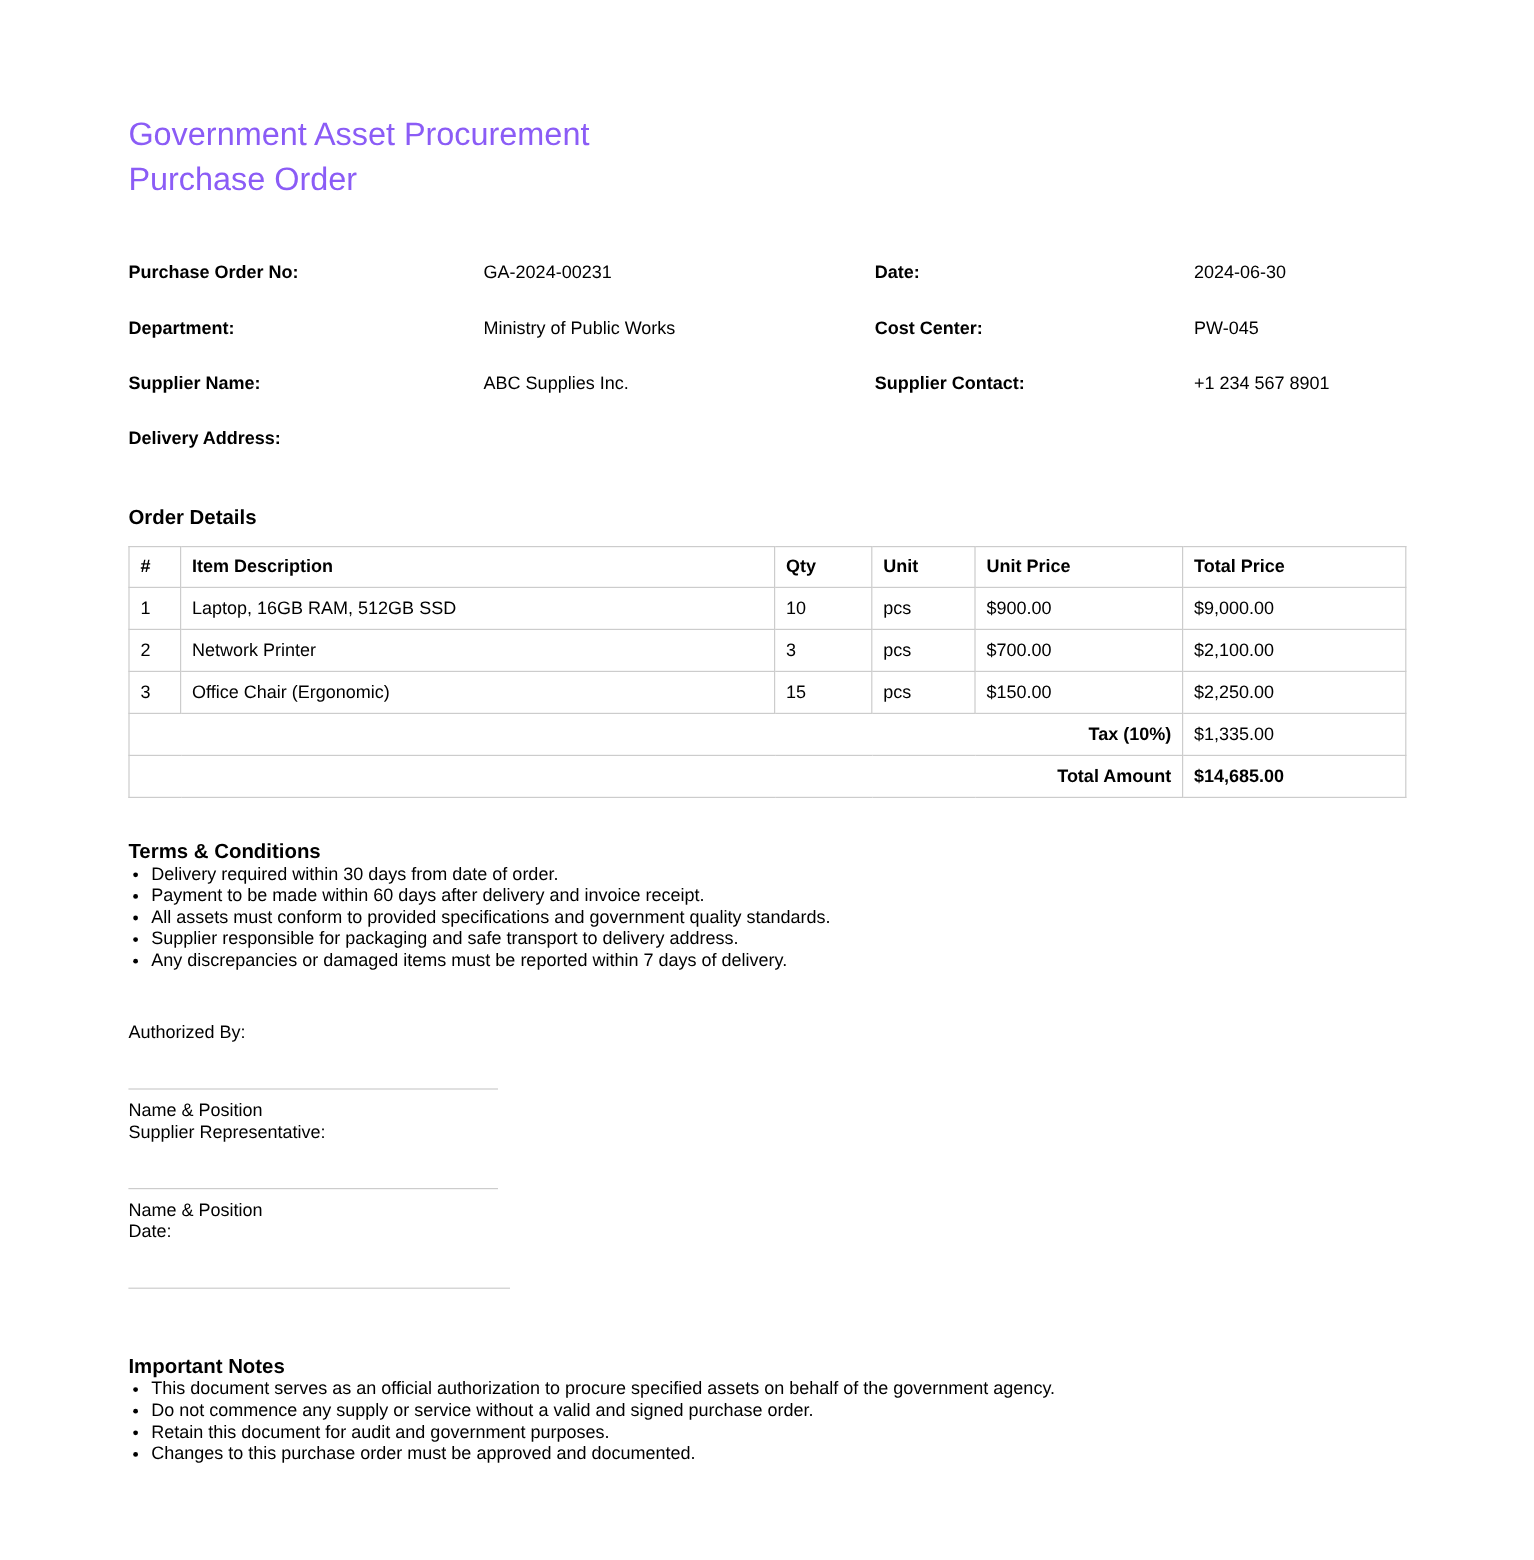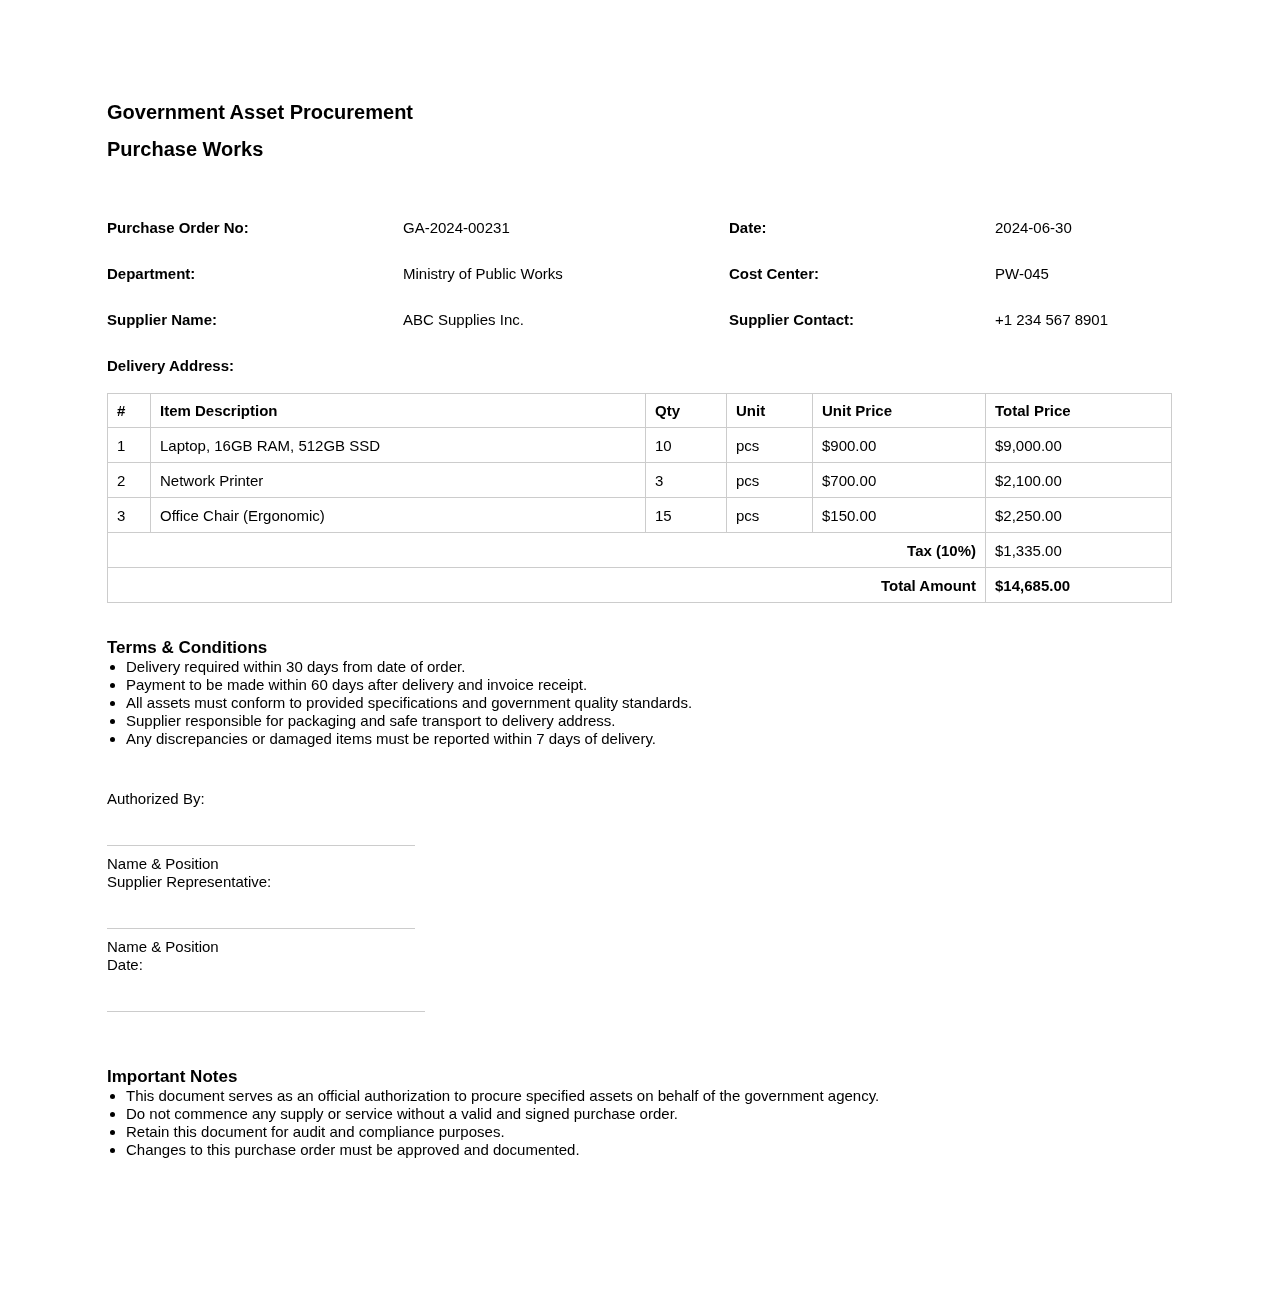"Government Asset Procurement" .doc-title { color: #000000 -> #8b5cf6; font-size: 20px -> 27px; font-weight: bold -> normal }
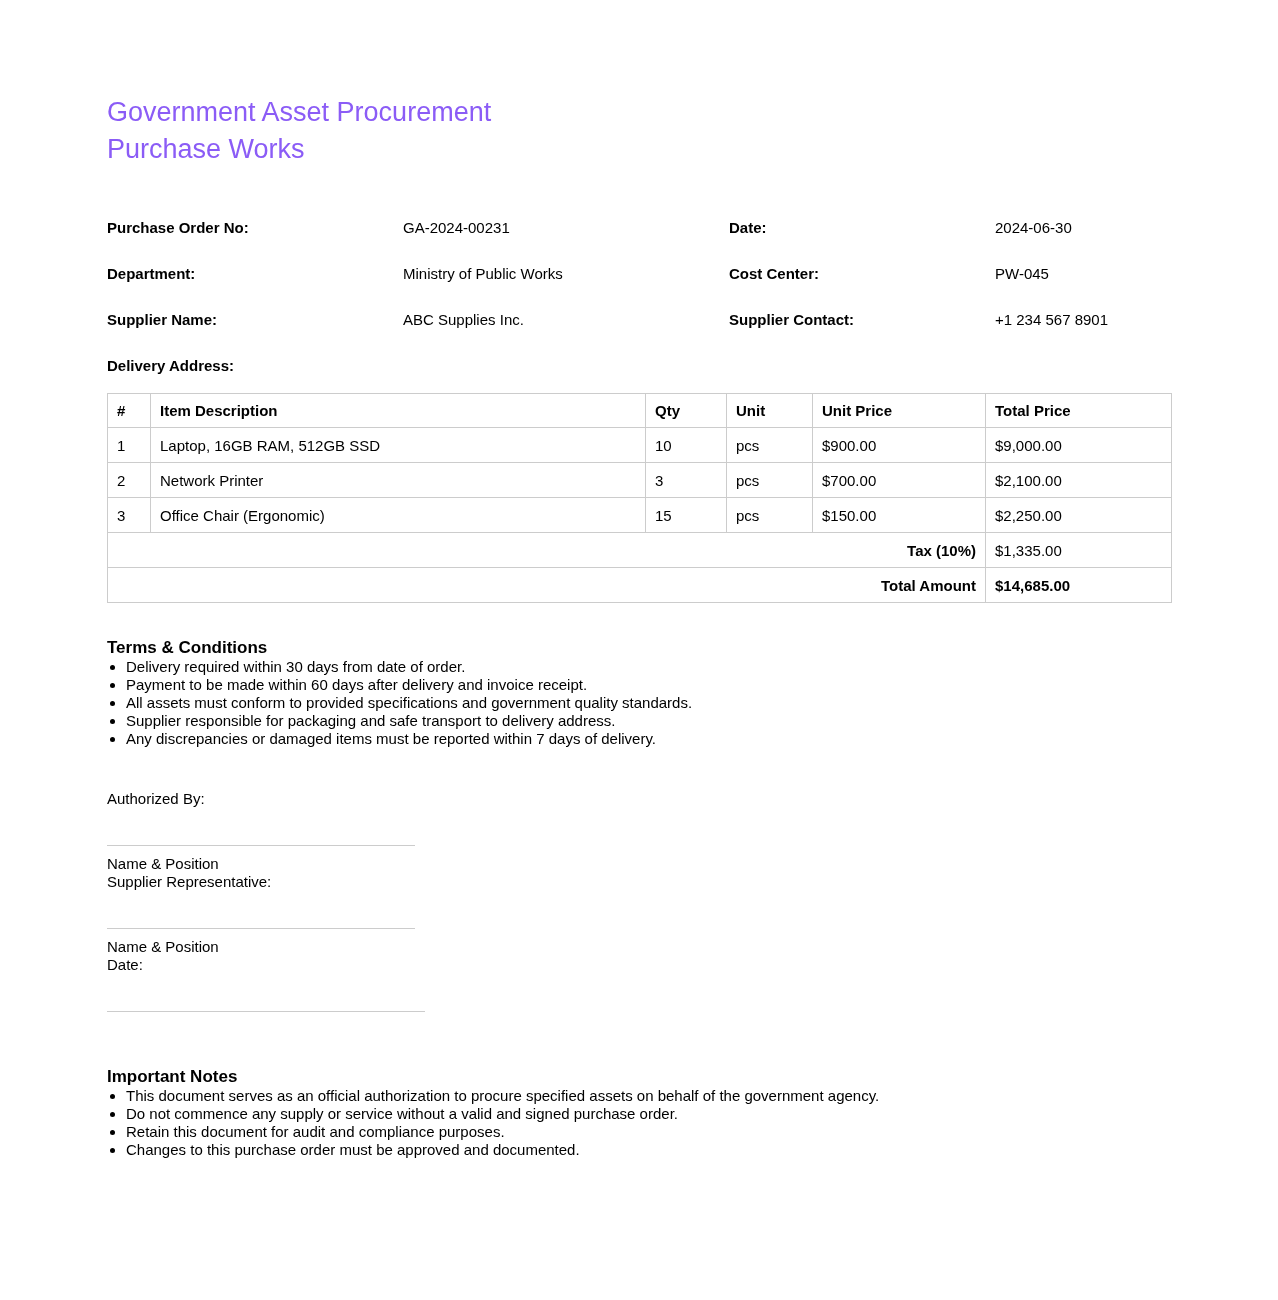"Purchase Works" span { text: Works -> Order }
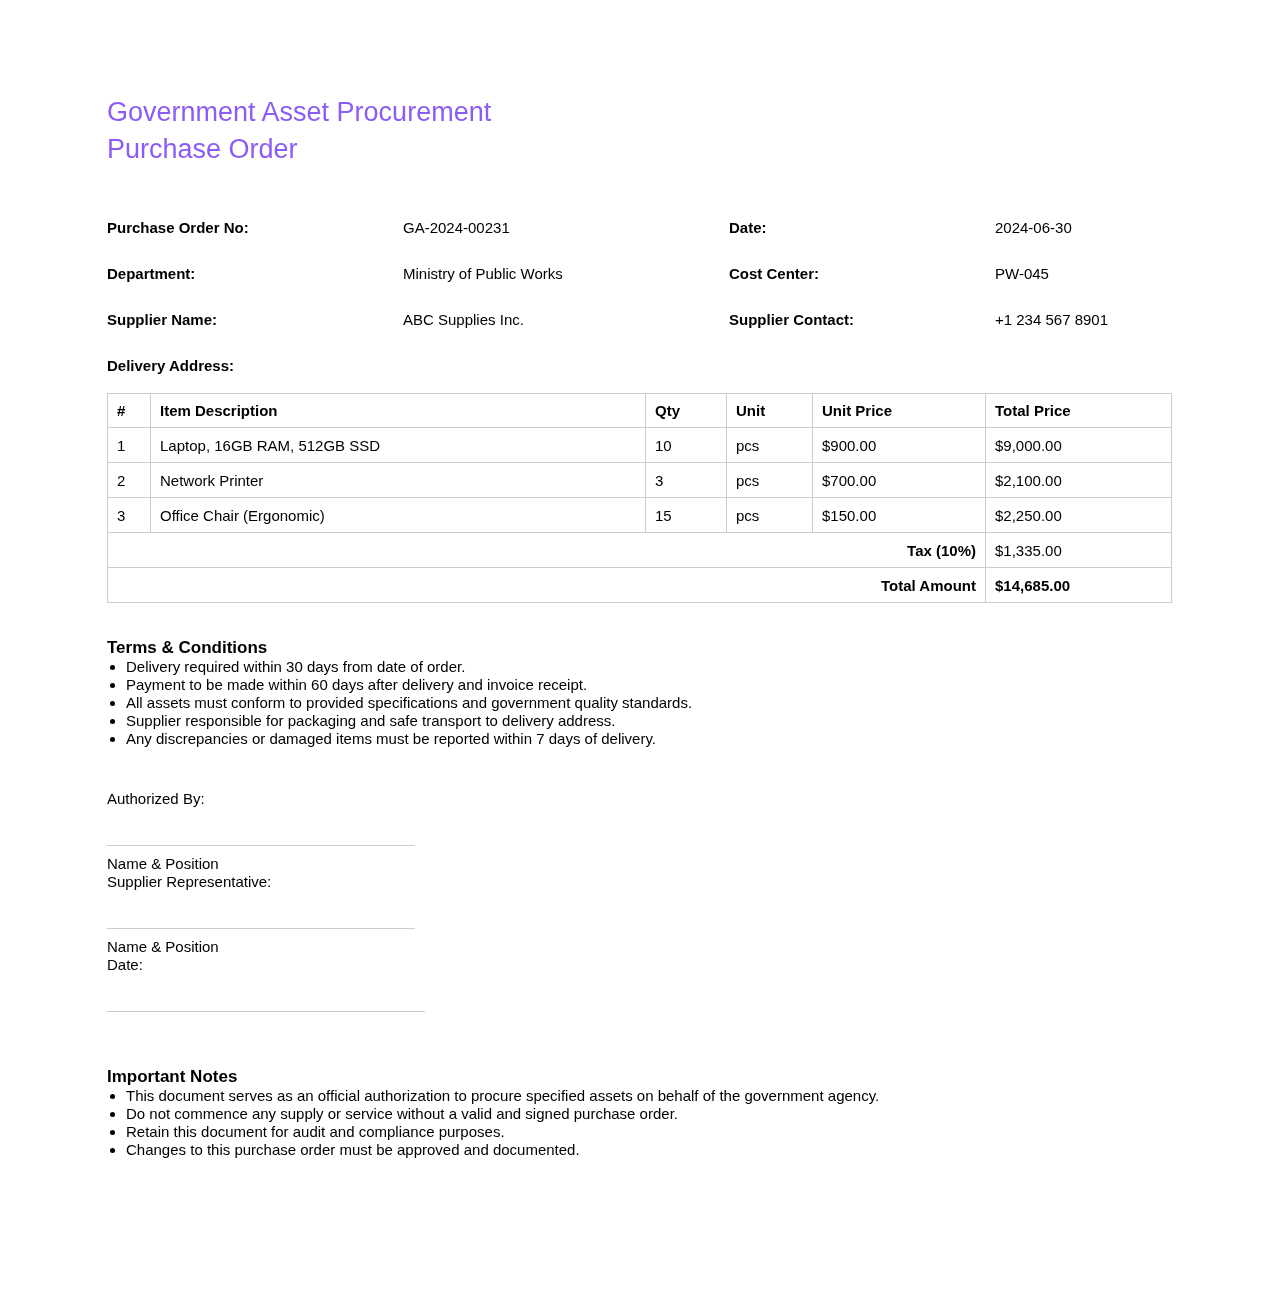"Order Details" h2.section-heading { html: none -> <h2>Order Details</h2> }
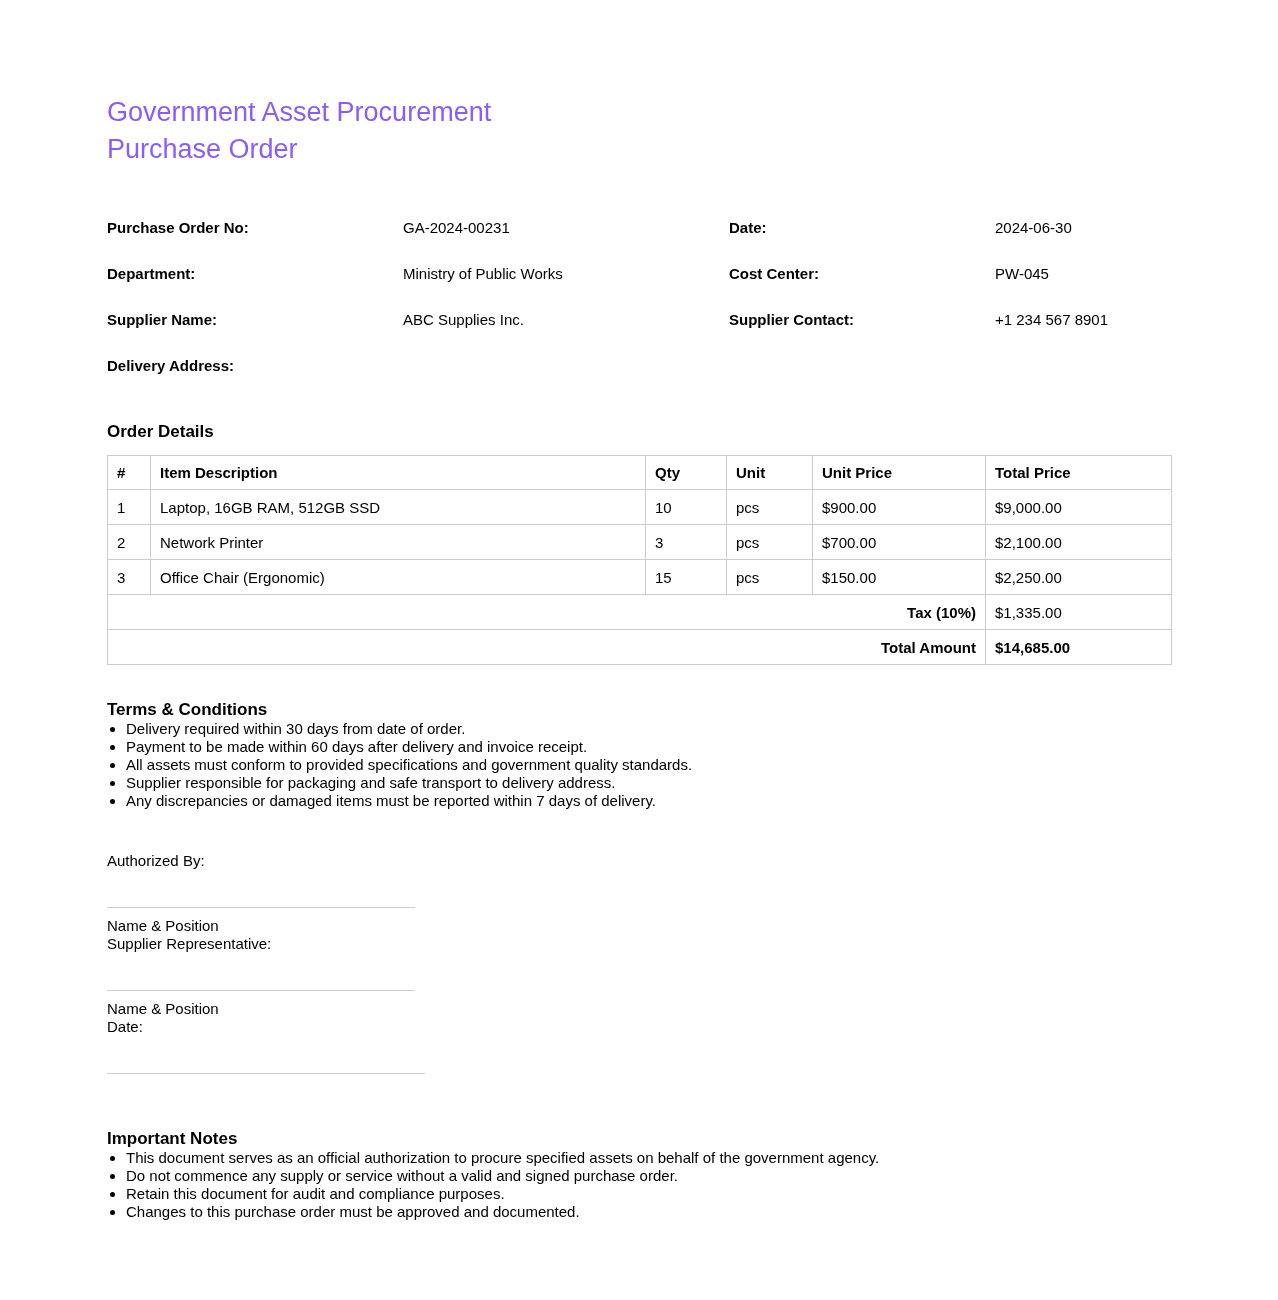"Retain this document for audit" li { text: compliance -> government }
